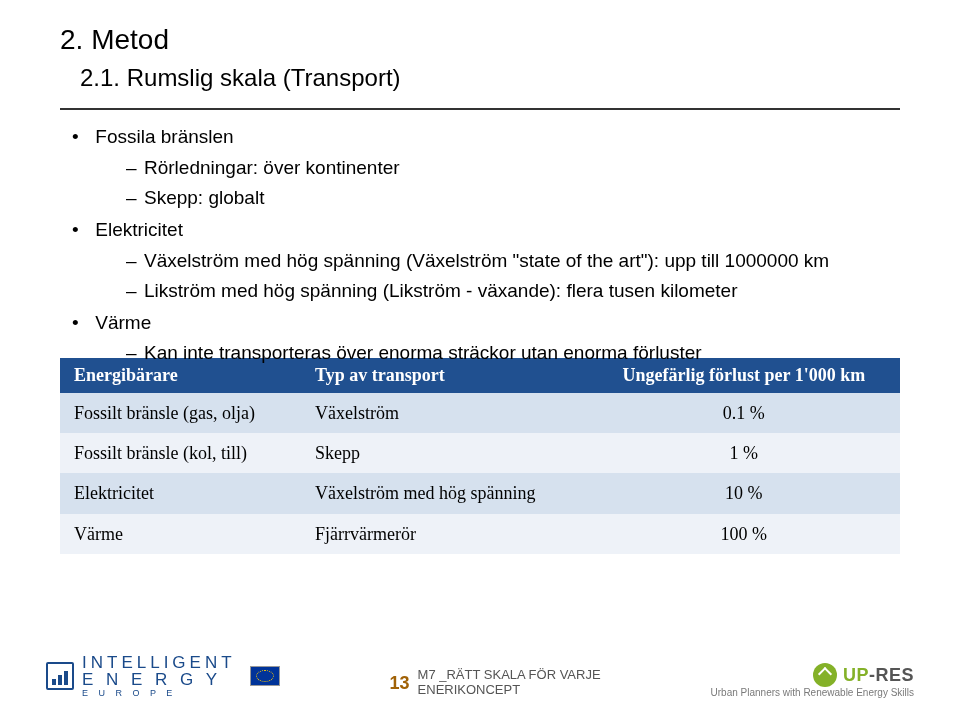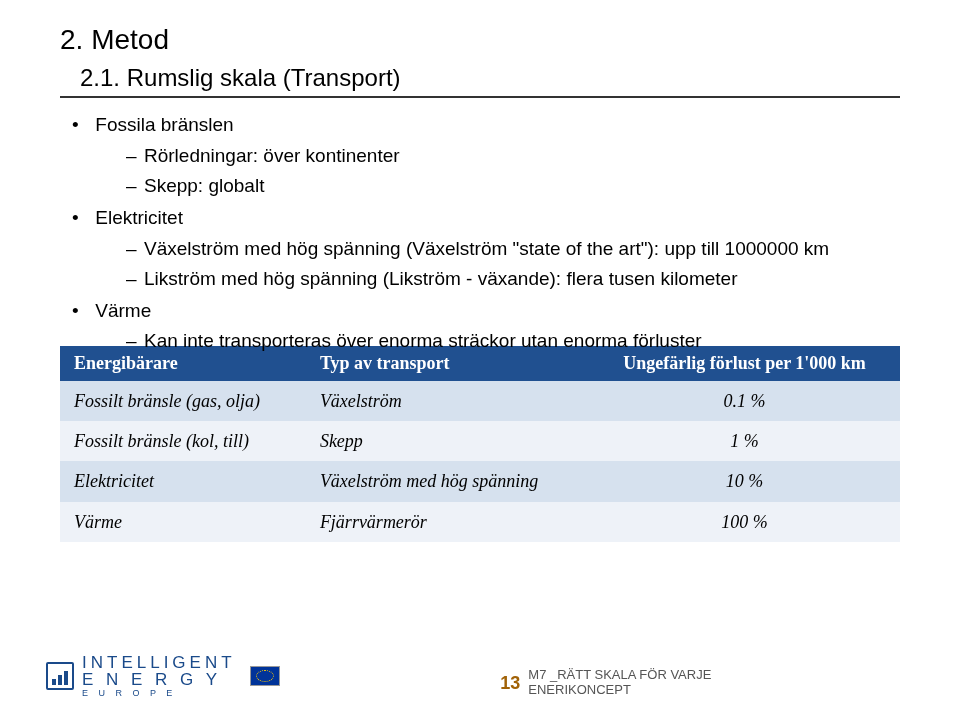"2.1. Rumslig skala (Transport)" .h2 { margin-bottom: 4px -> 16px }
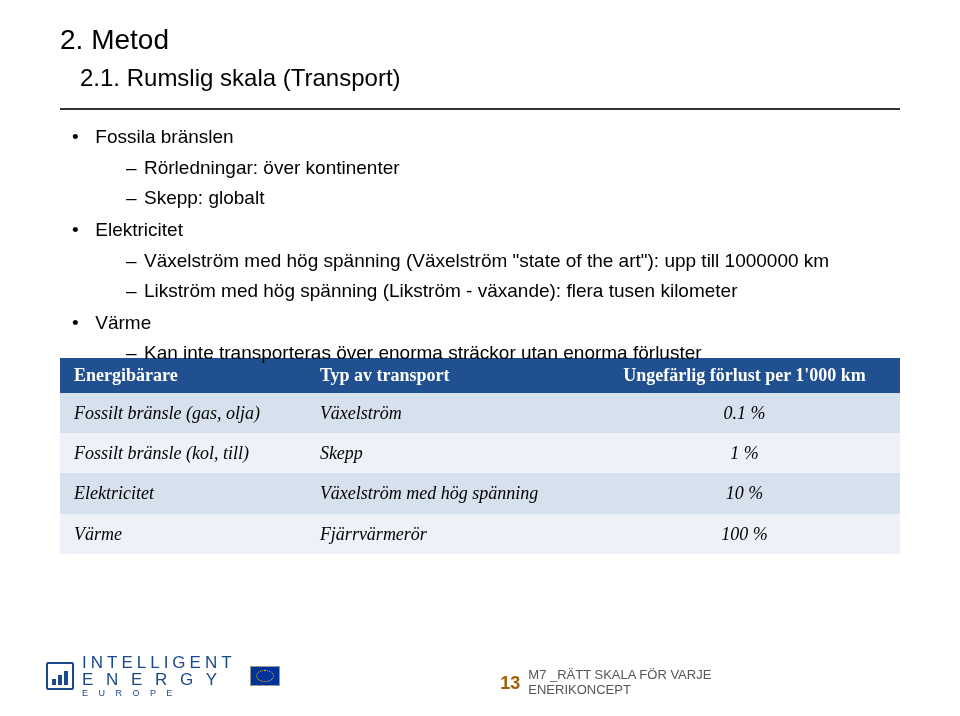"Fossilt bränsle (gas, olja)" .table td { font-style: italic -> none }
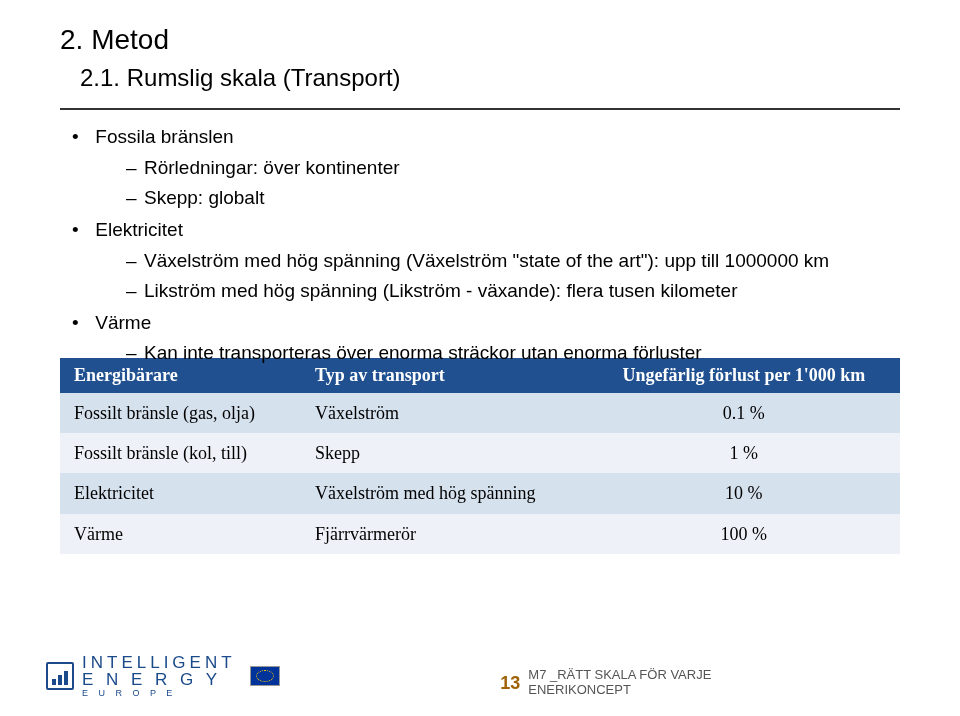"UP-RES" div.logo-right { html: none -> <div> <div> <div></div> <div> <span>UP</span><span>-</span><span>RES</span> </div> </div> <div>Urban Planners with Renewable Energy Skills</div> </div> }
